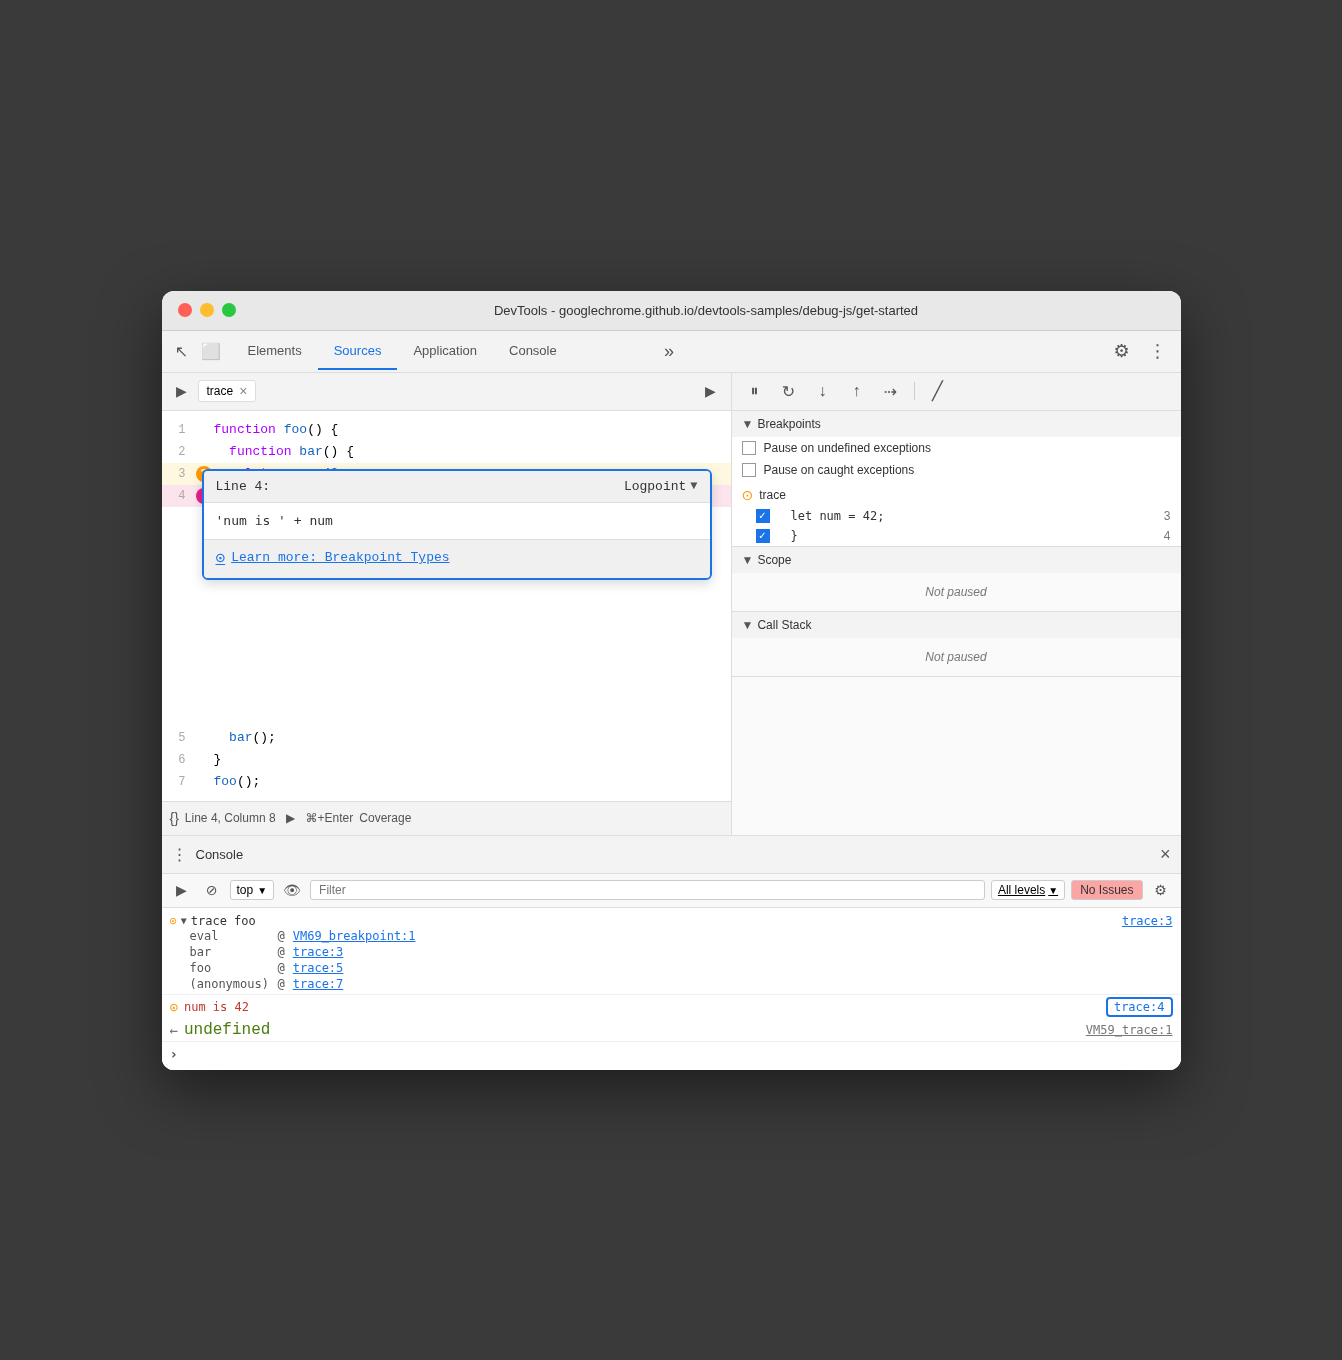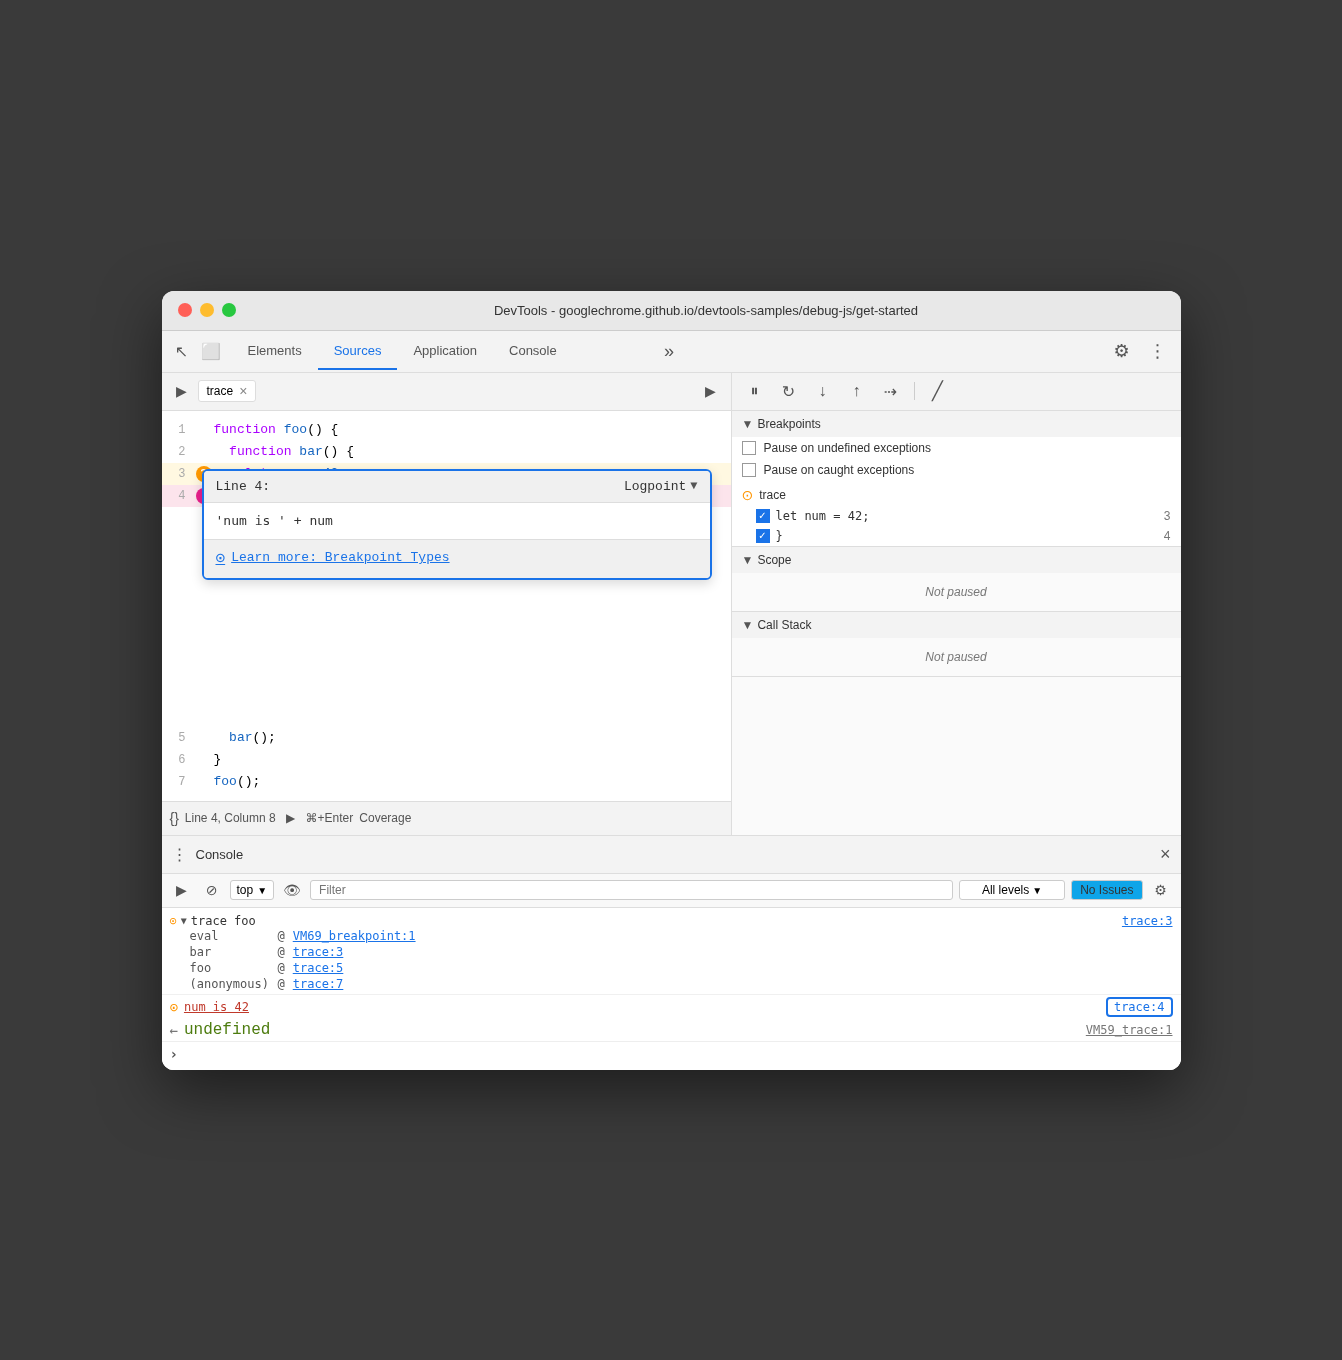"let num = 42;" .bp-code { margin-left: none -> 15px }
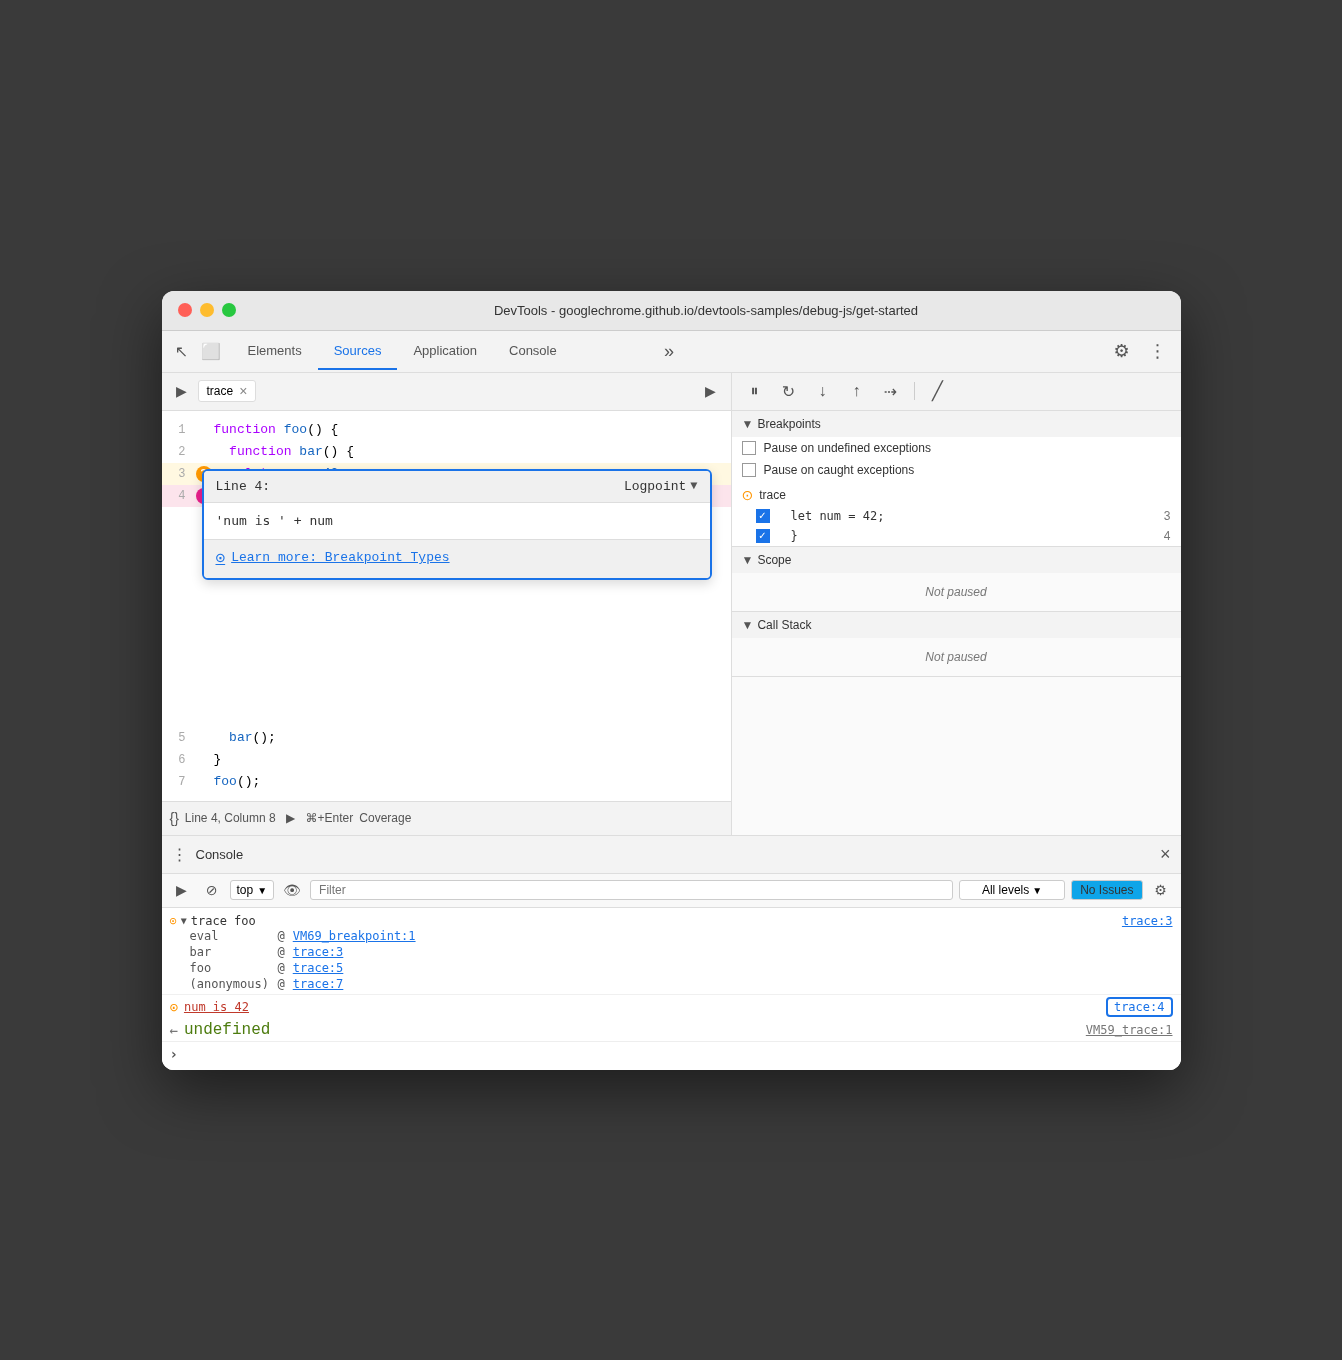"All levels" .levels-btn { padding: 2px 22px -> 2px 6px; text-decoration: none -> underline }
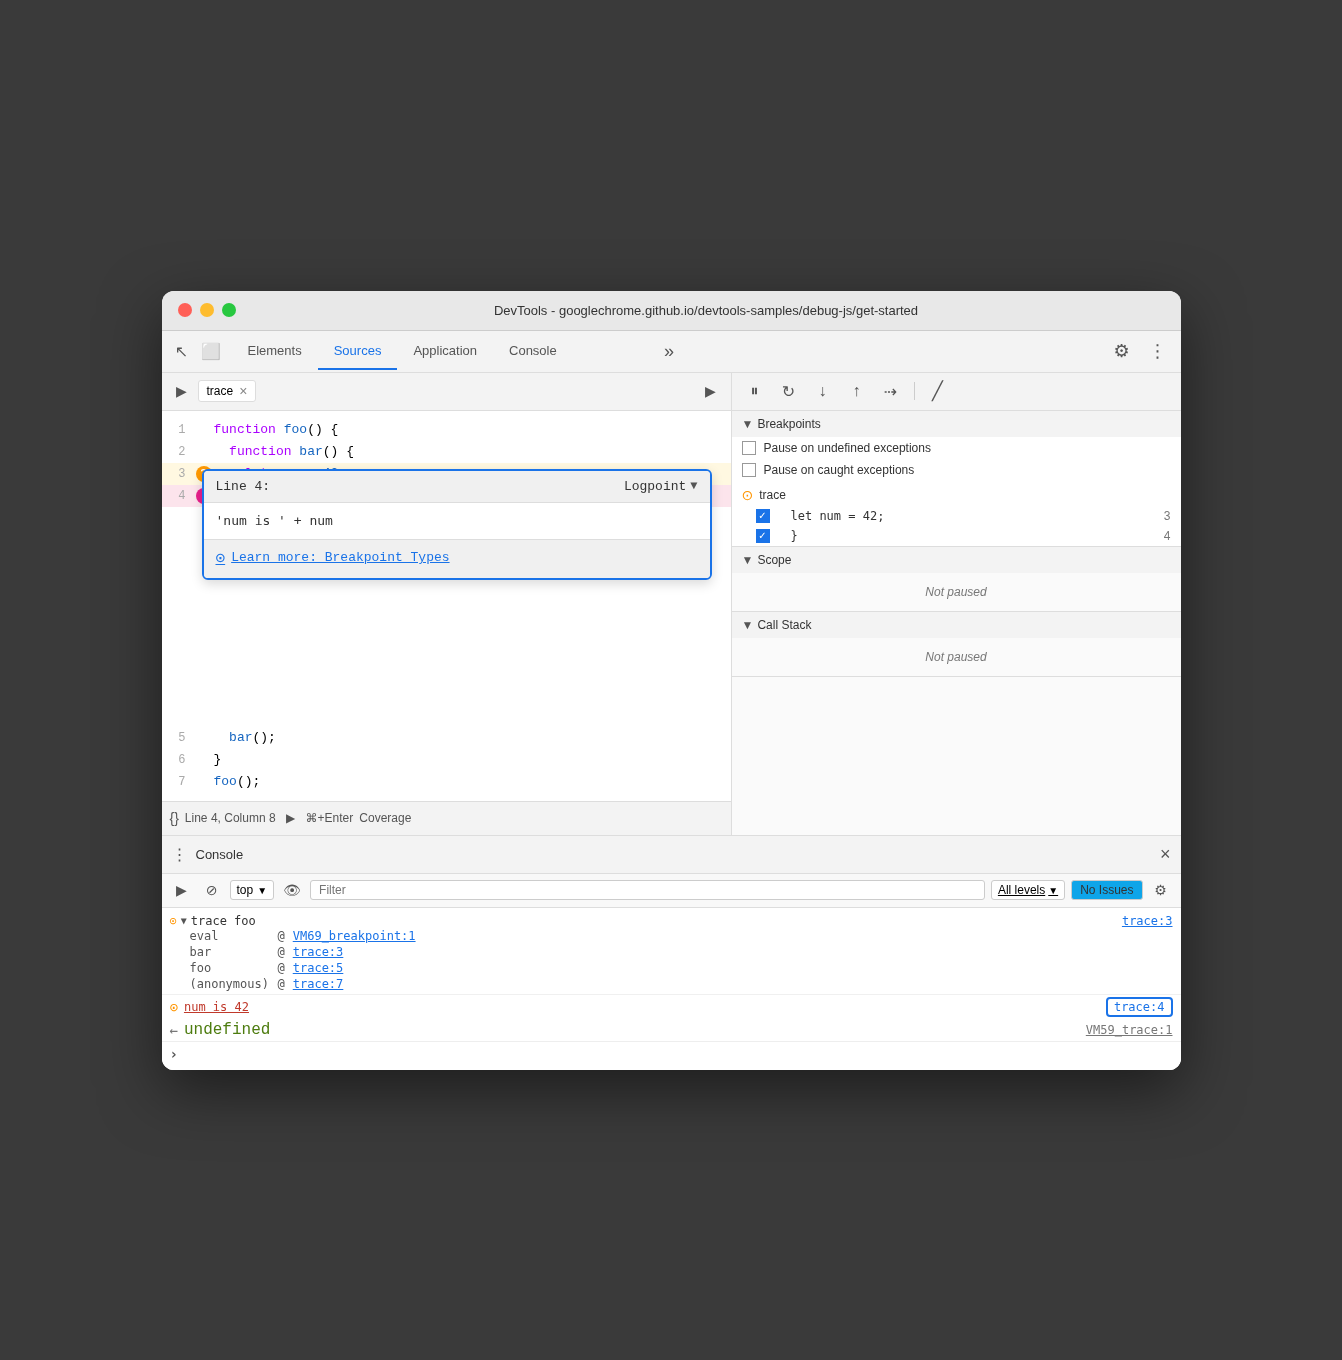"No Issues" .no-issues-btn { background: #0ea5e9 -> #fca5a5 }
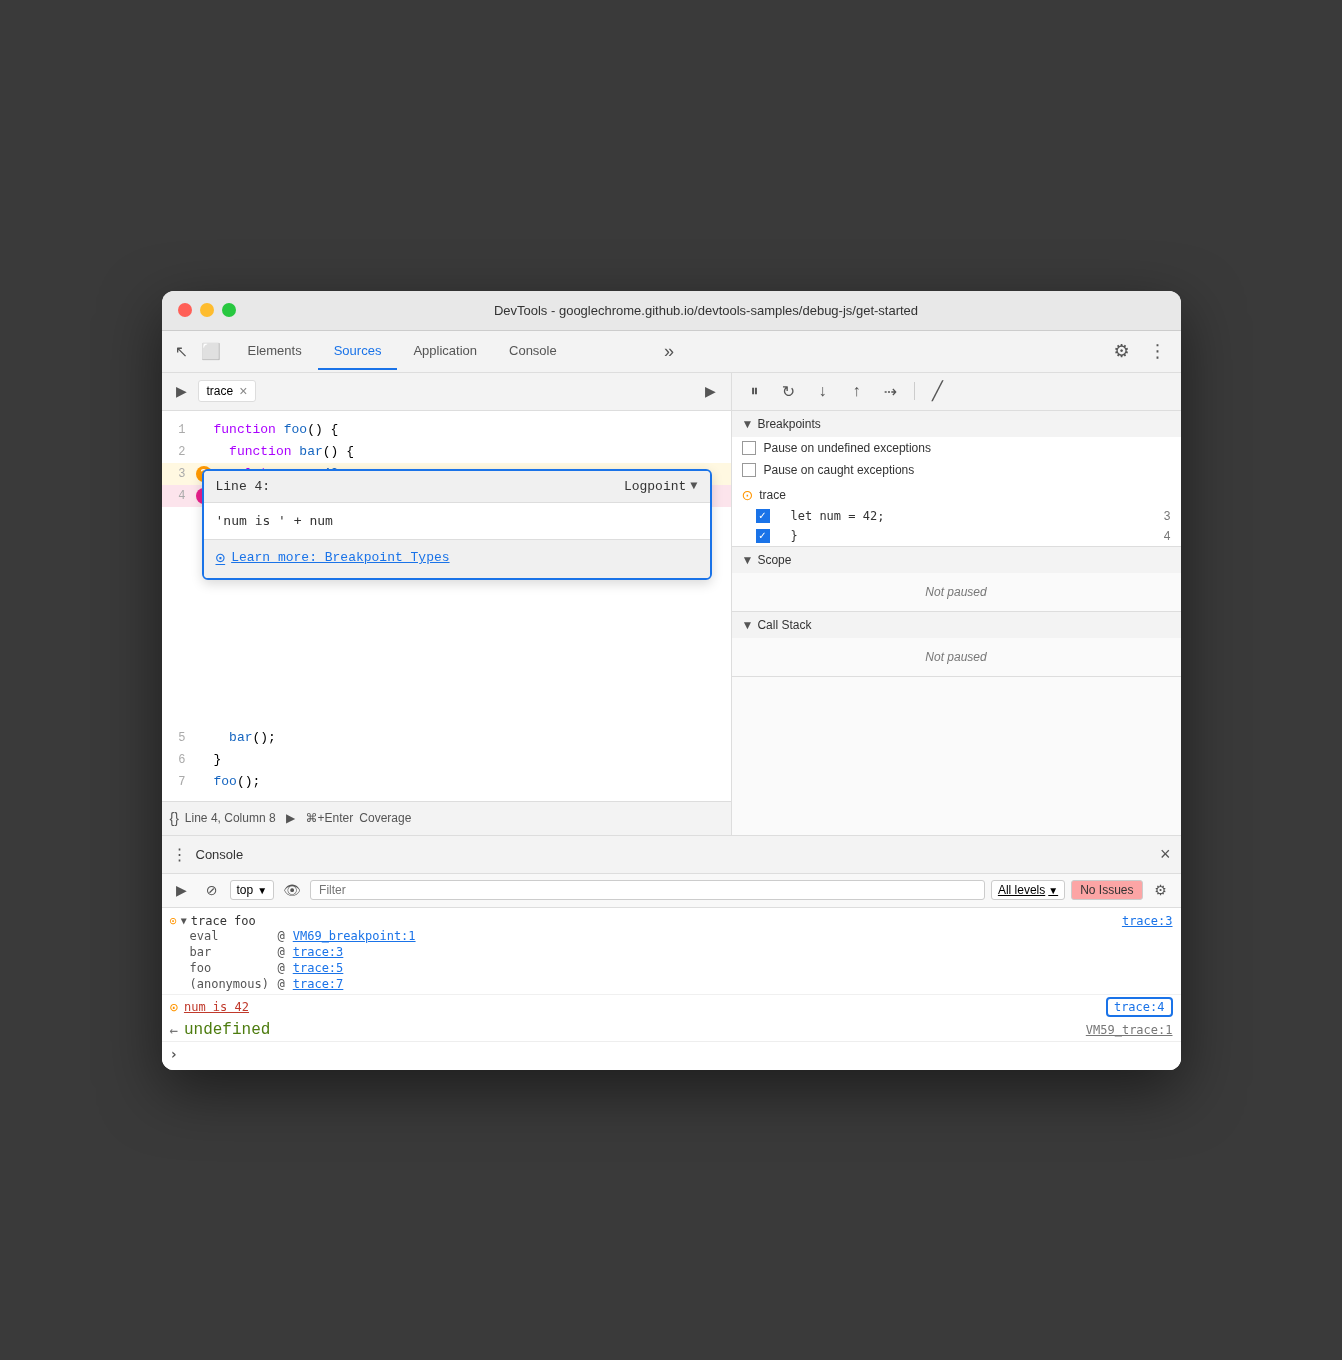"num is 42" .num-is-msg { text-decoration: underline -> none }
